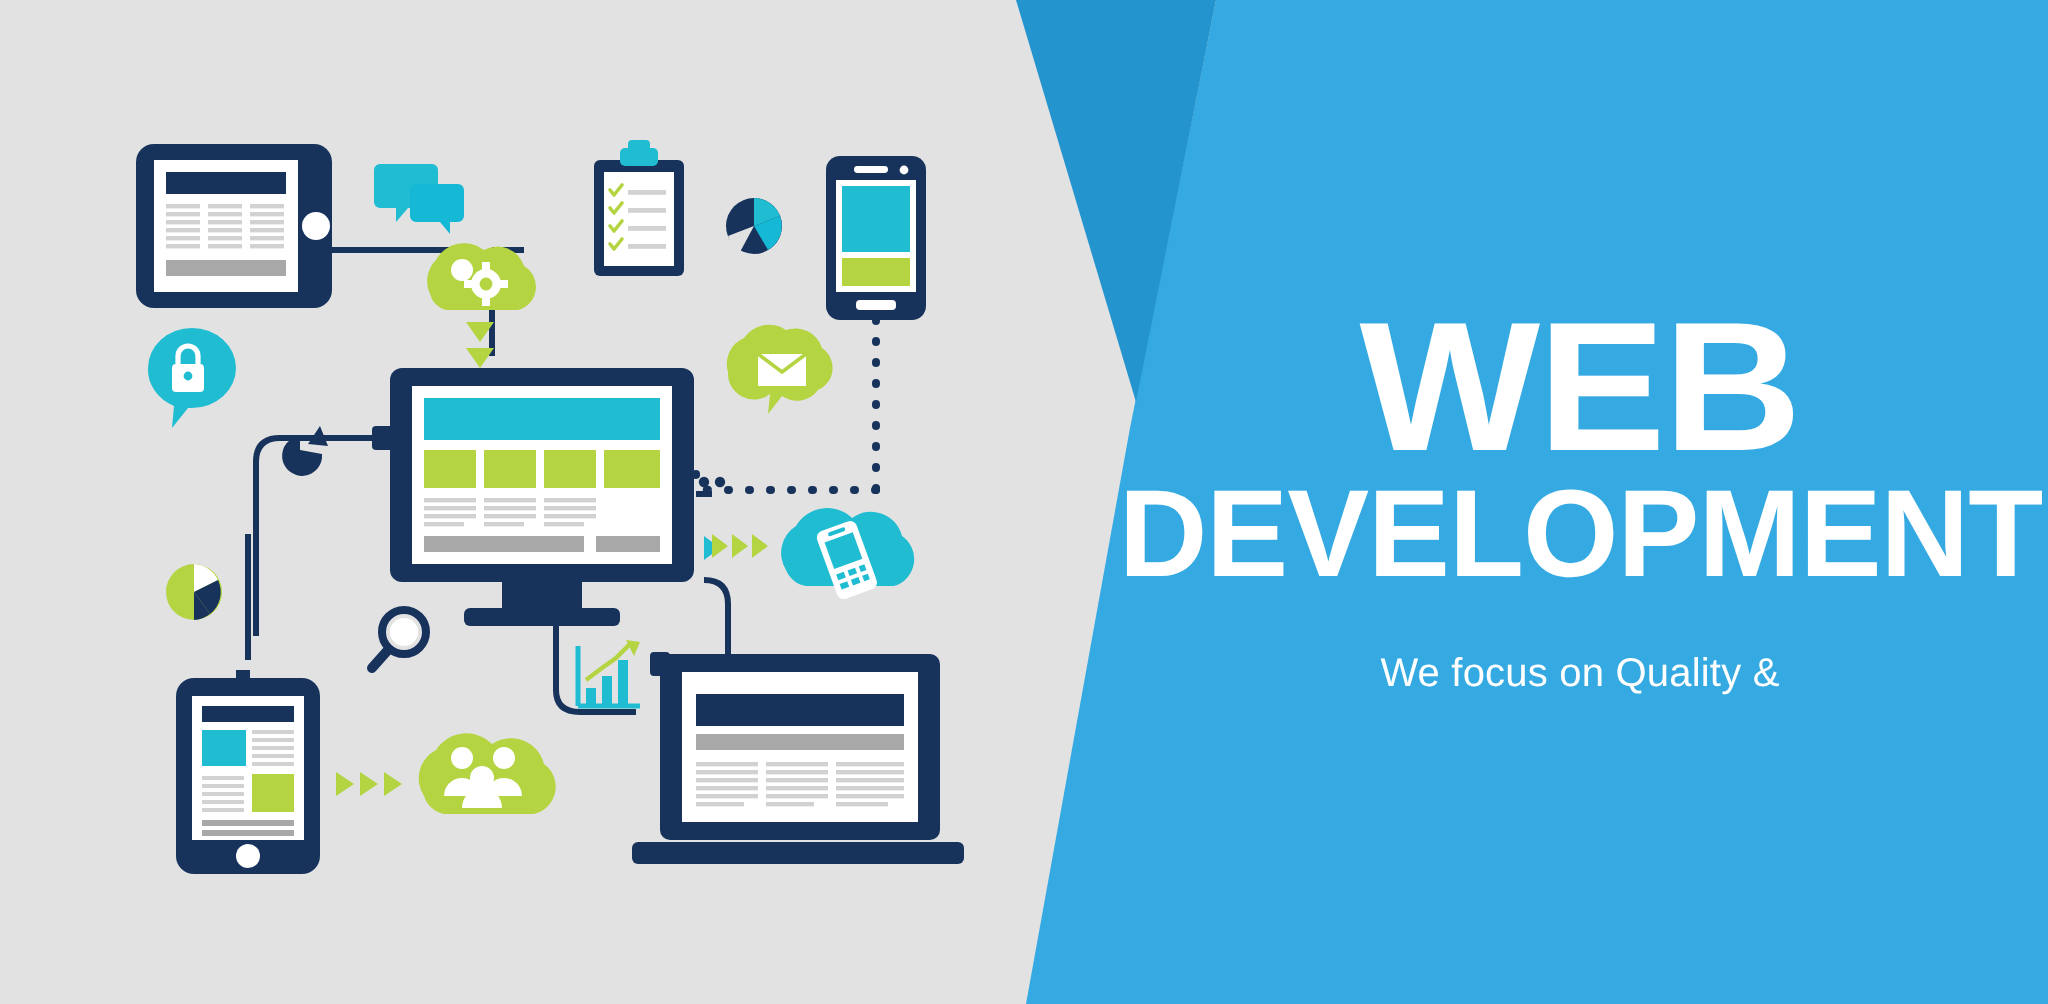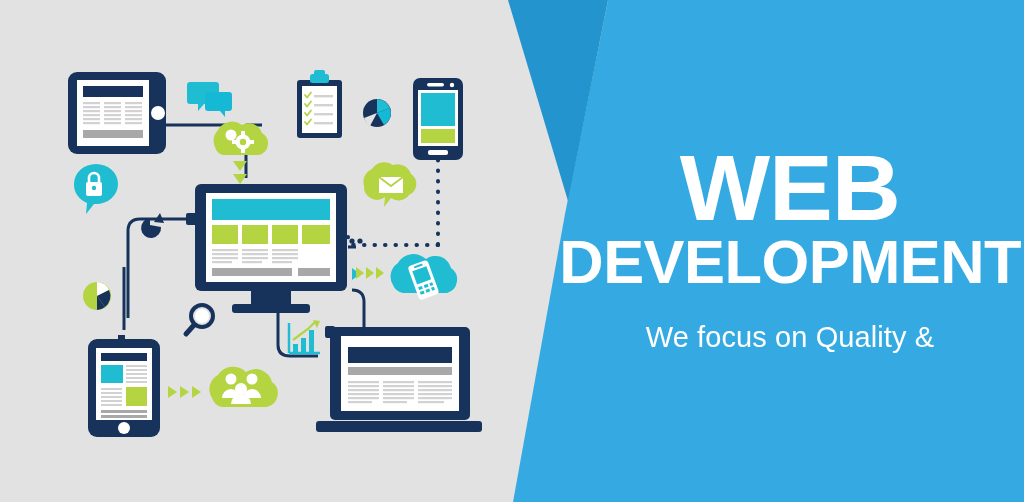"We focus on Quality &" .tagline { font-size: 29px -> 20px }
